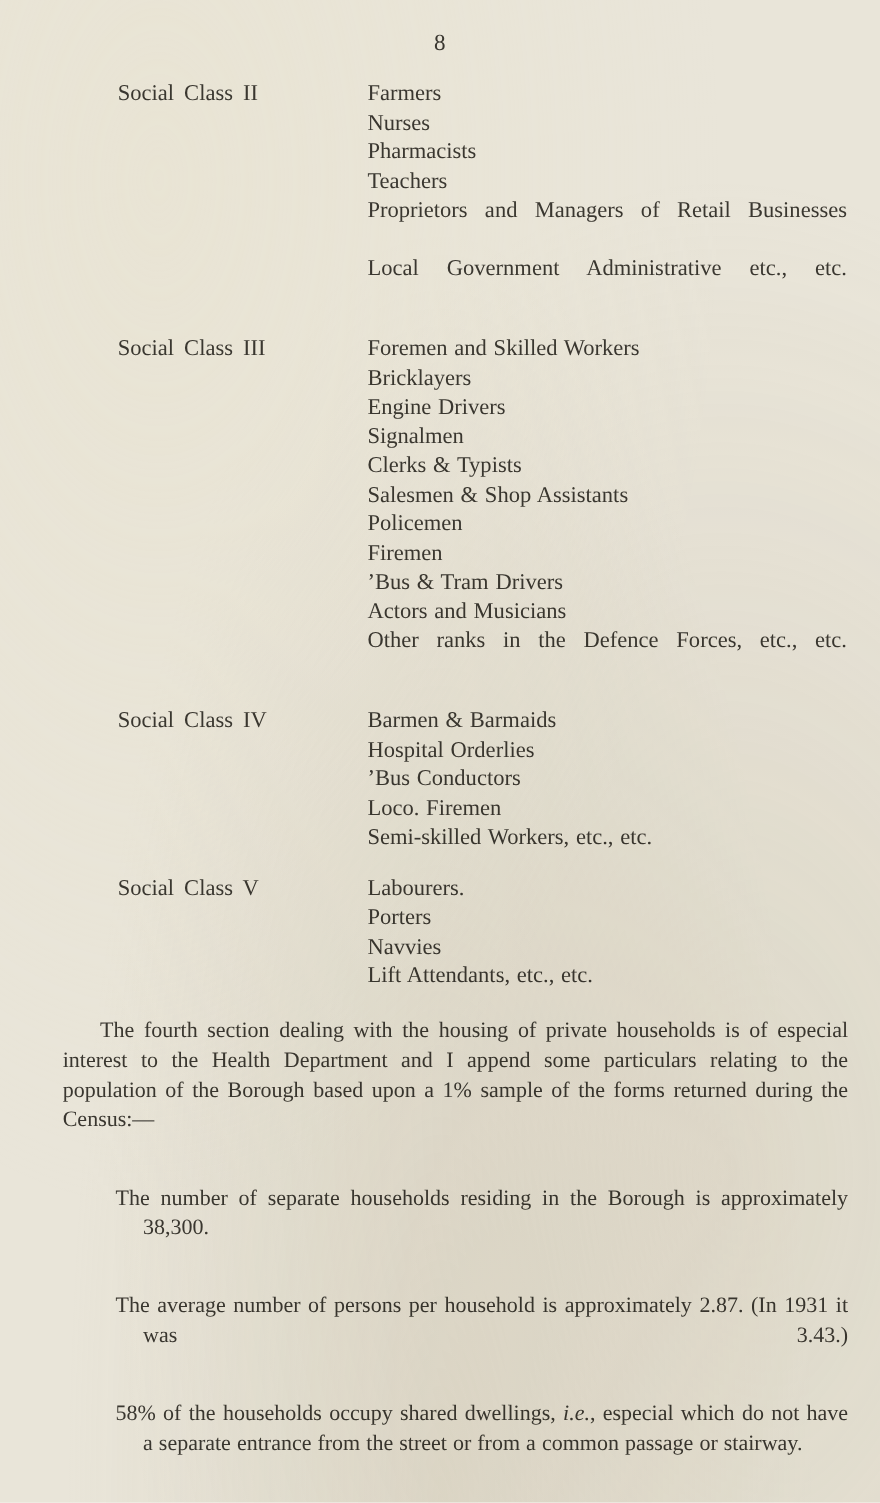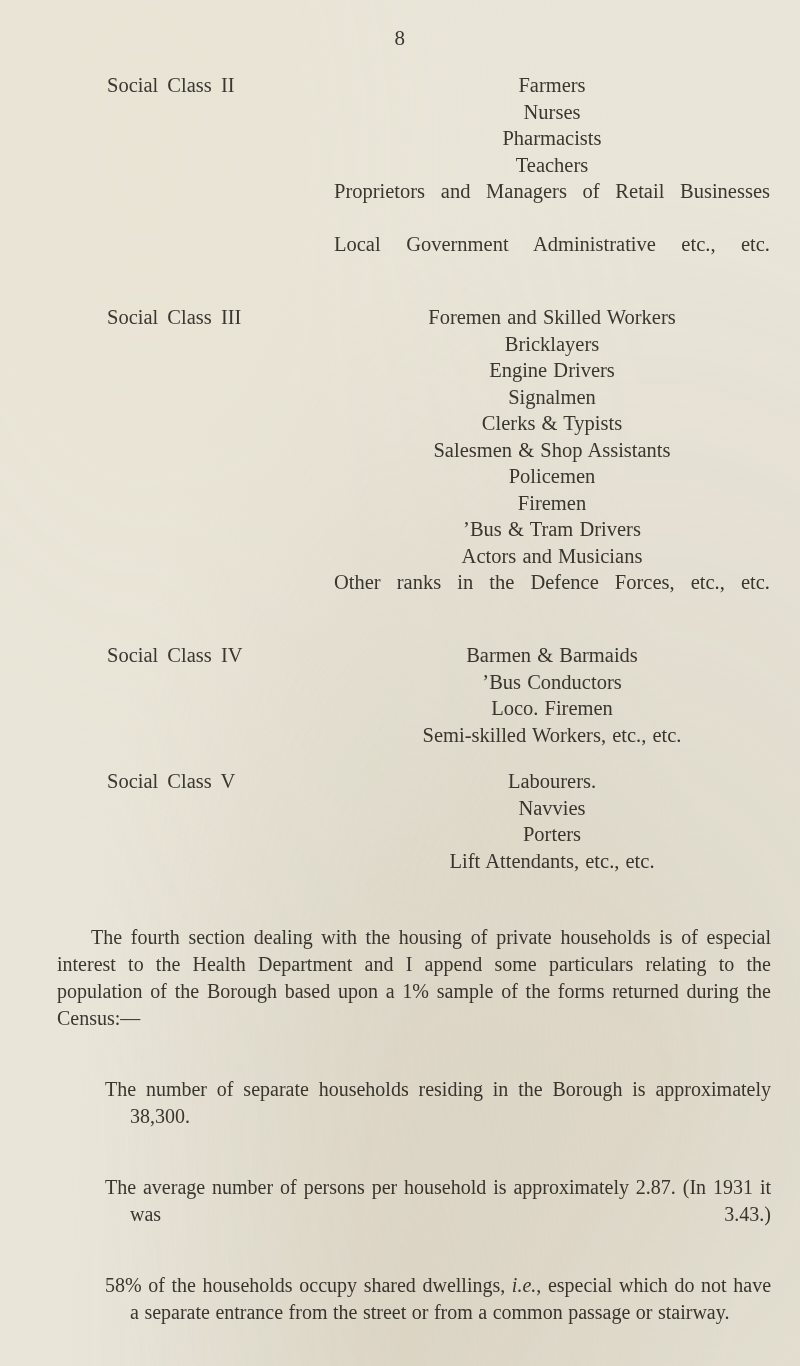"Farmers" .item.nowrap { text-align: center -> left }
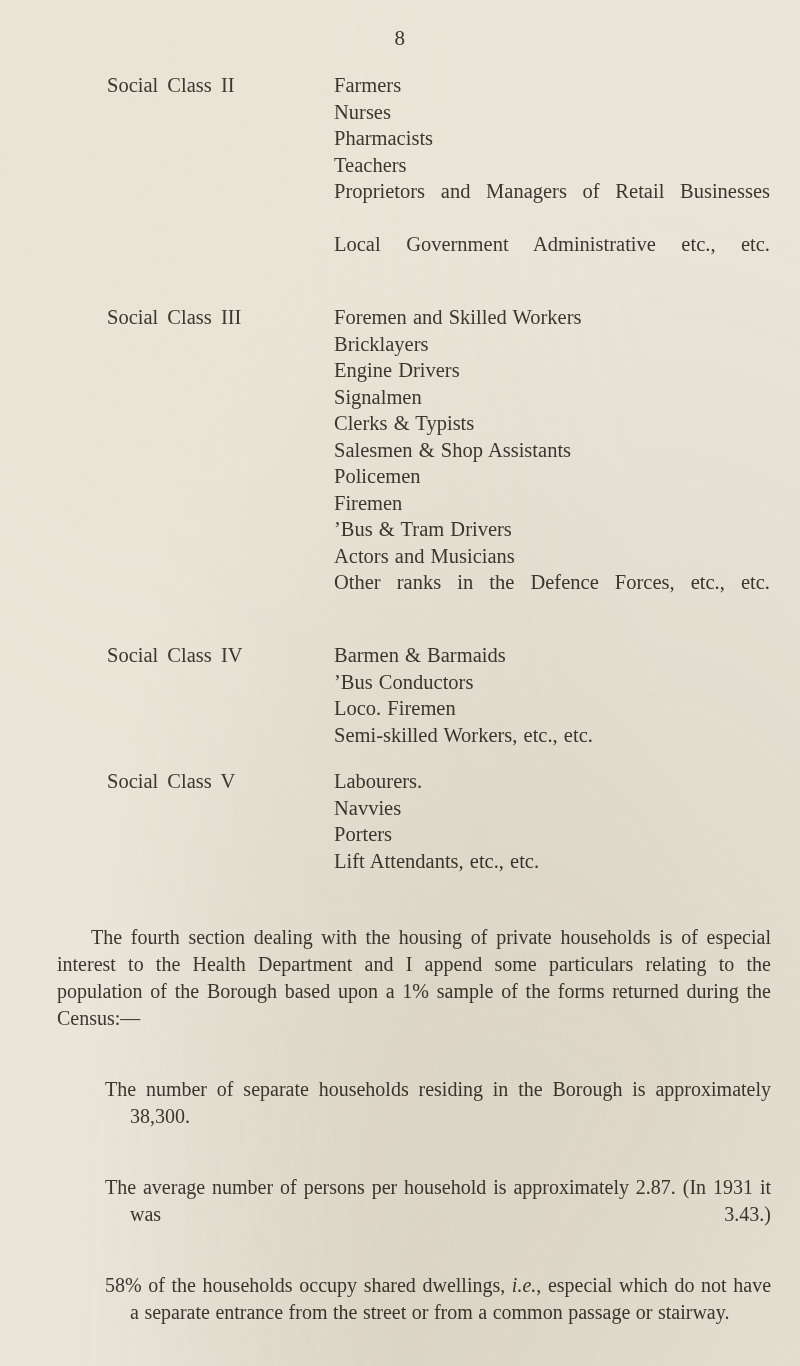"Hospital Orderlies" div.item { html: none -> <div>Hospital Orderlies</div> }
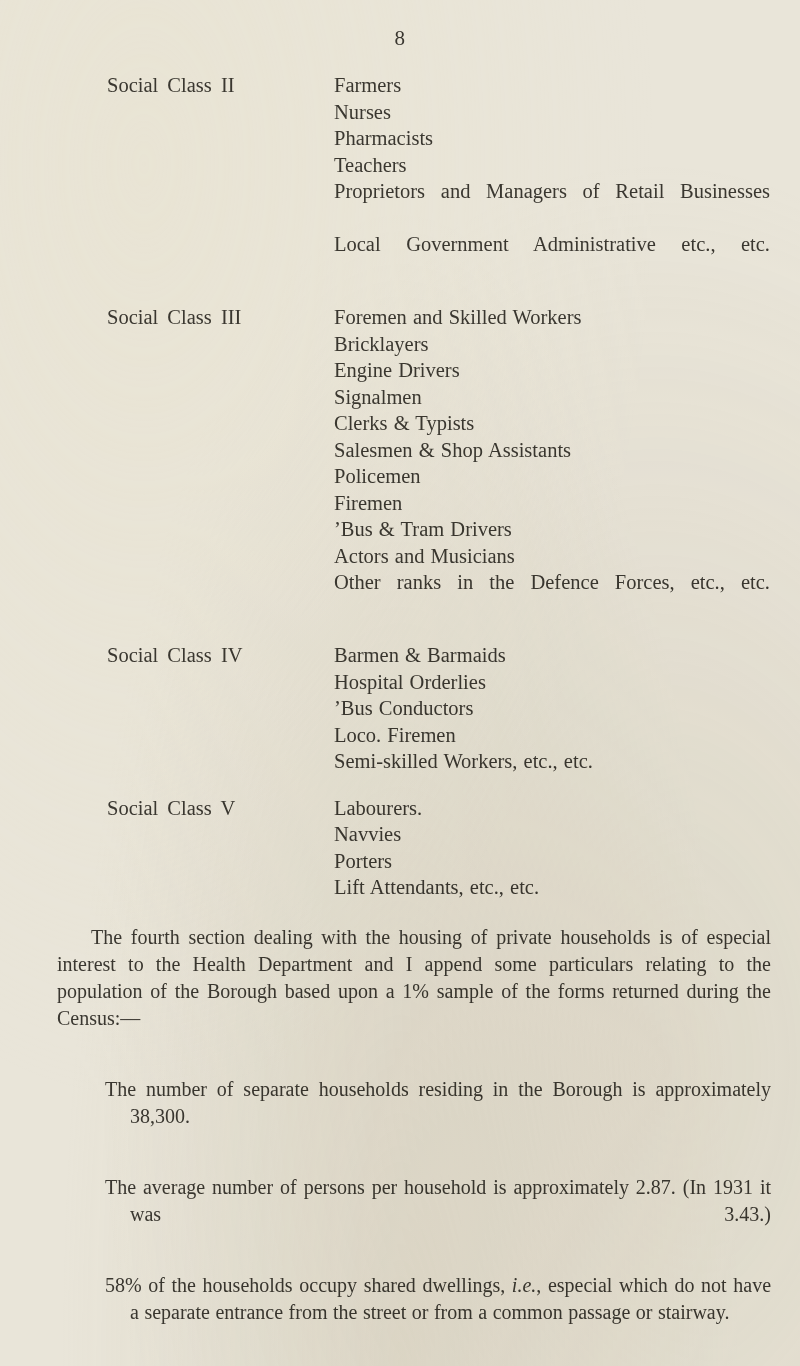"Navvies" div.item { order: before "Porters" -> after "Porters" }
